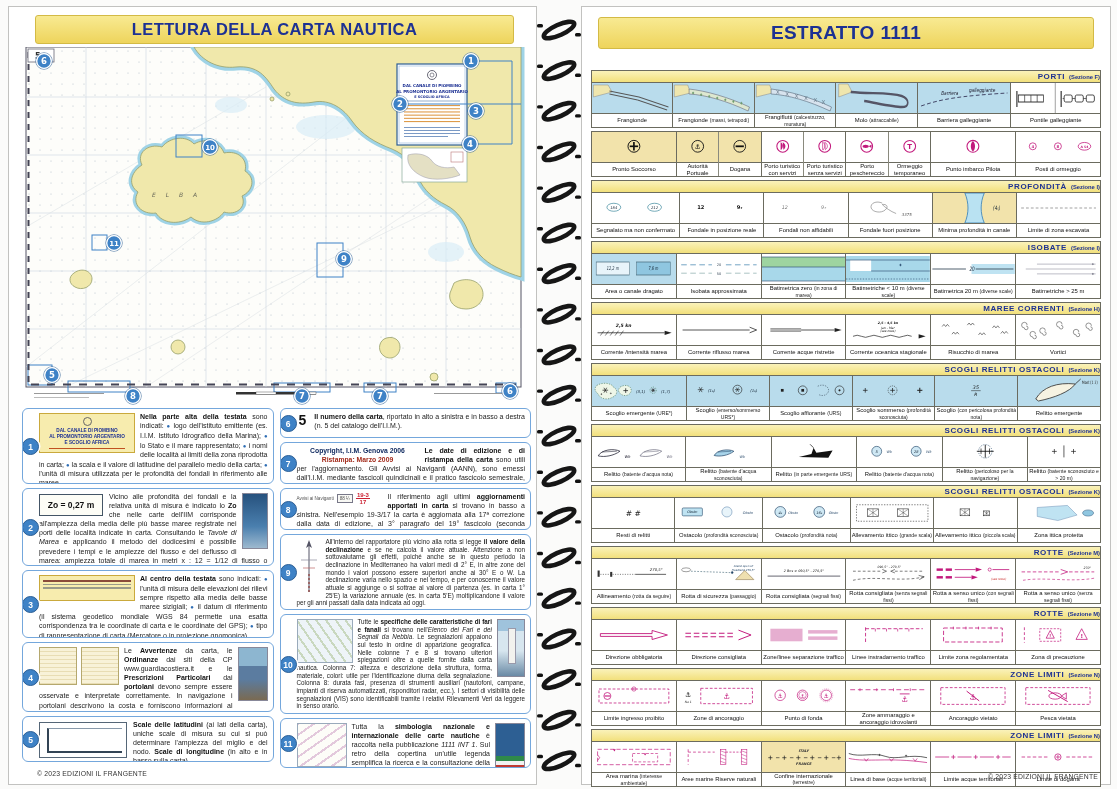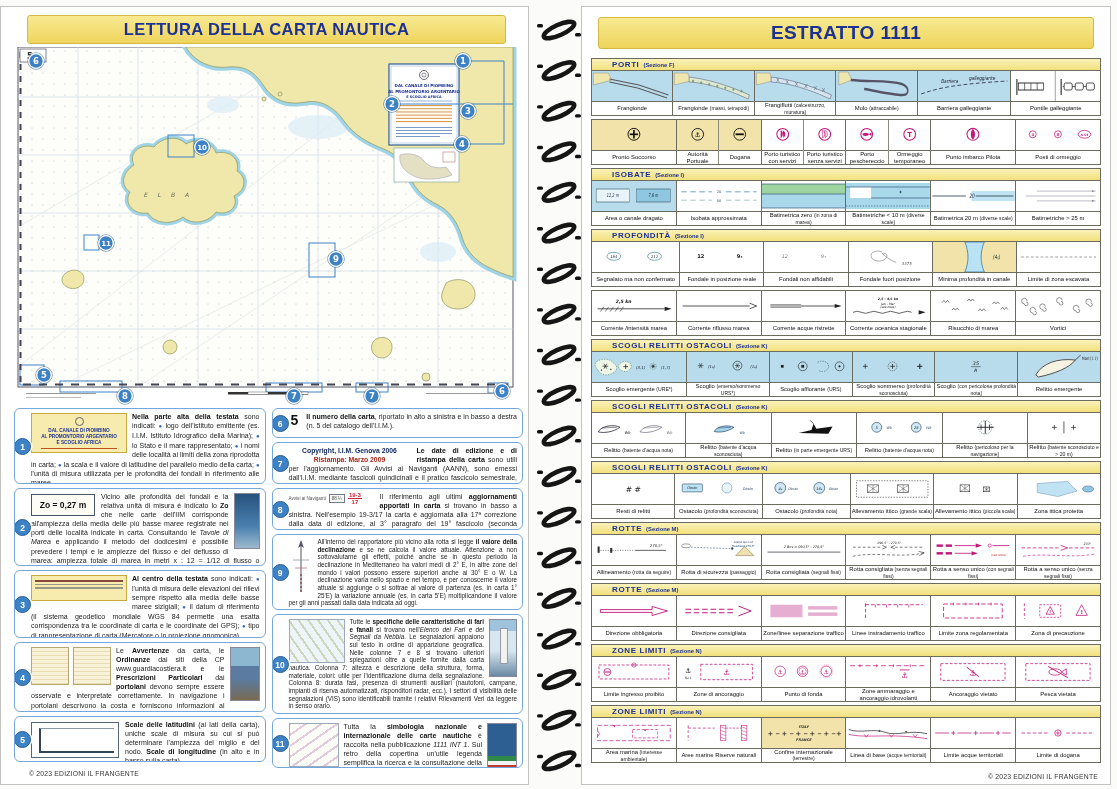"LETTURA DELLA CARTA NAUTICA" .page-left { left: 0 -> 8px }
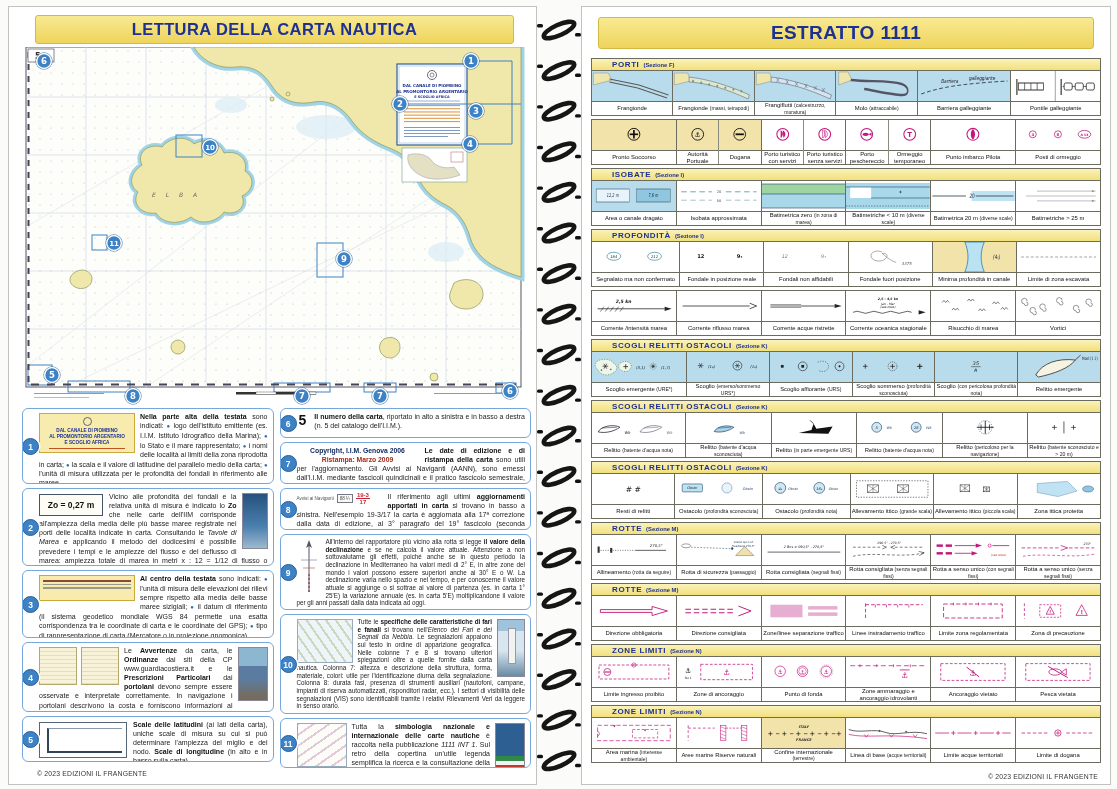"ESTRATTO 1111" .page-right .title-band { margin: 10px 16px 9px -> 10px 16px 21px }
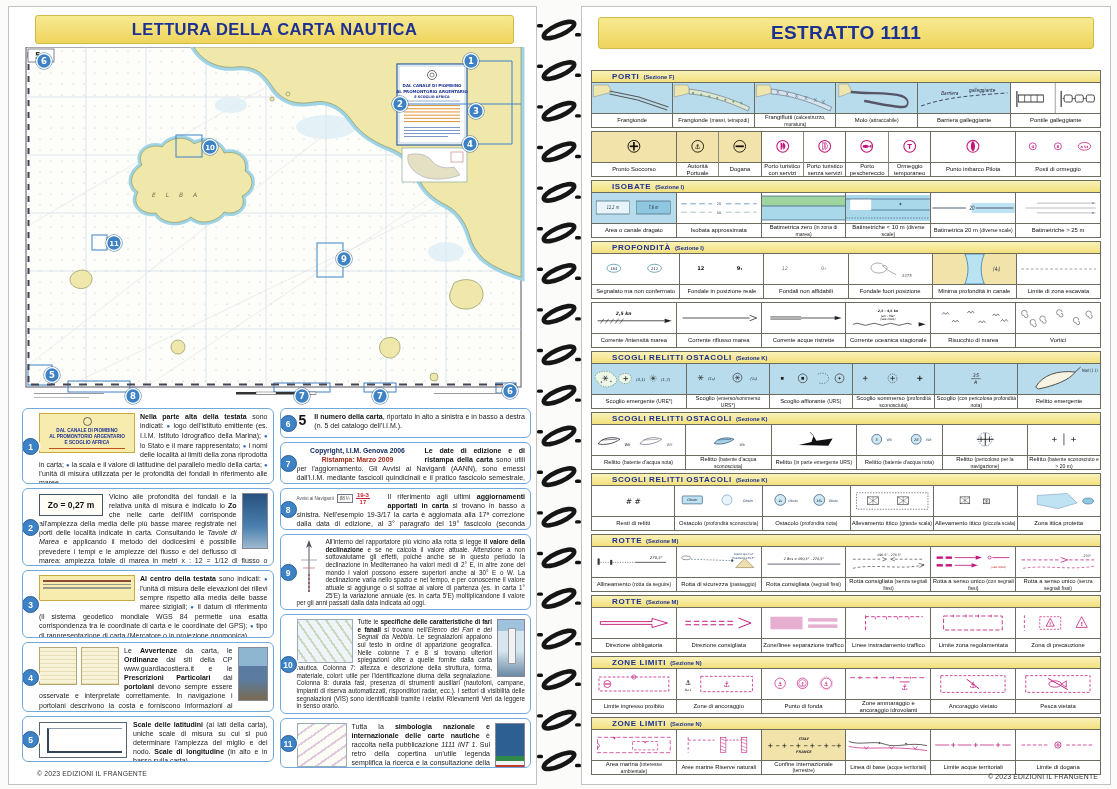"PORTI" .sec-h { justify-content: flex-start -> flex-end }
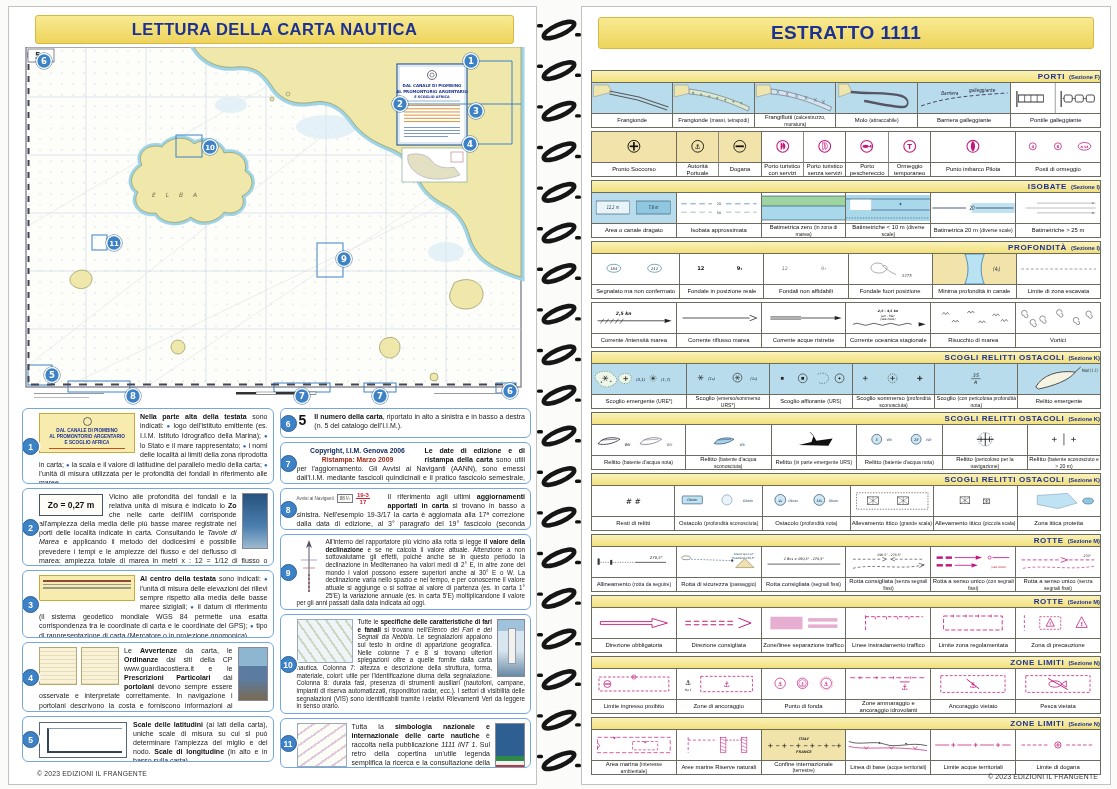"ISOBATE" div.section { order: before "PROFONDITÀ" -> after "PROFONDITÀ" }
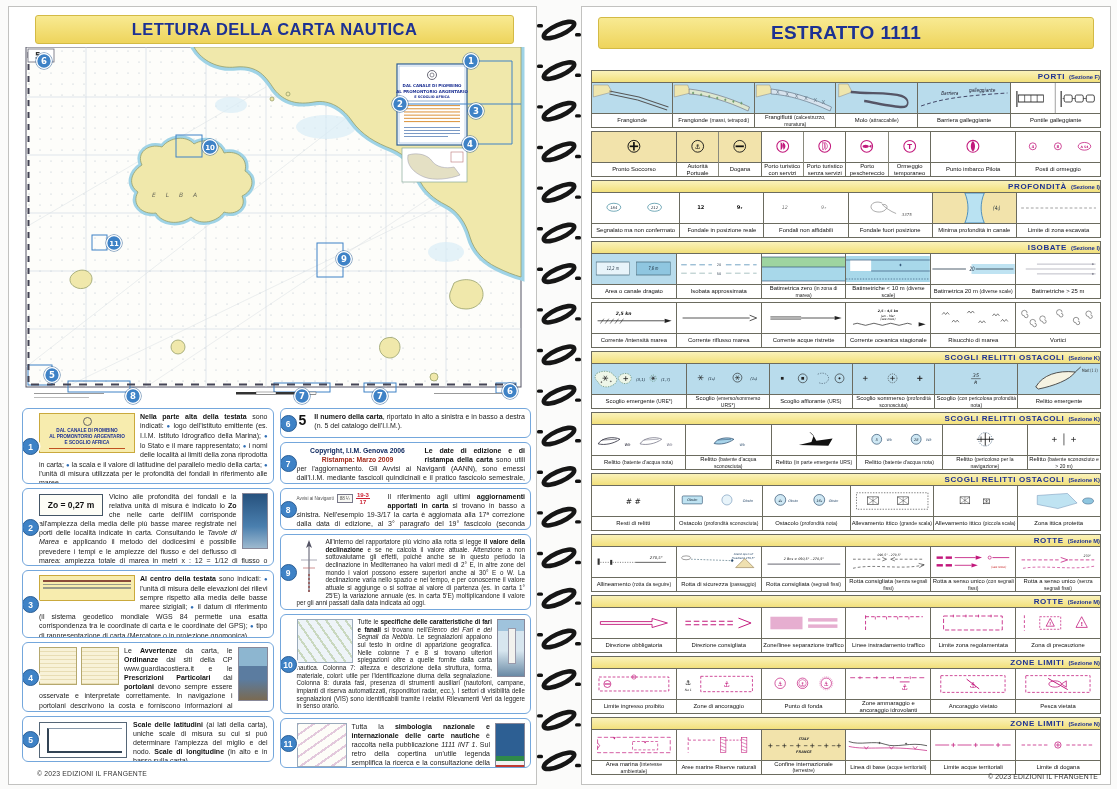"MAREE CORRENTI" div.sec-h { html: none -> <div> <span>MAREE CORRENTI</span> <span>(Sezione H)</span> </div> }
